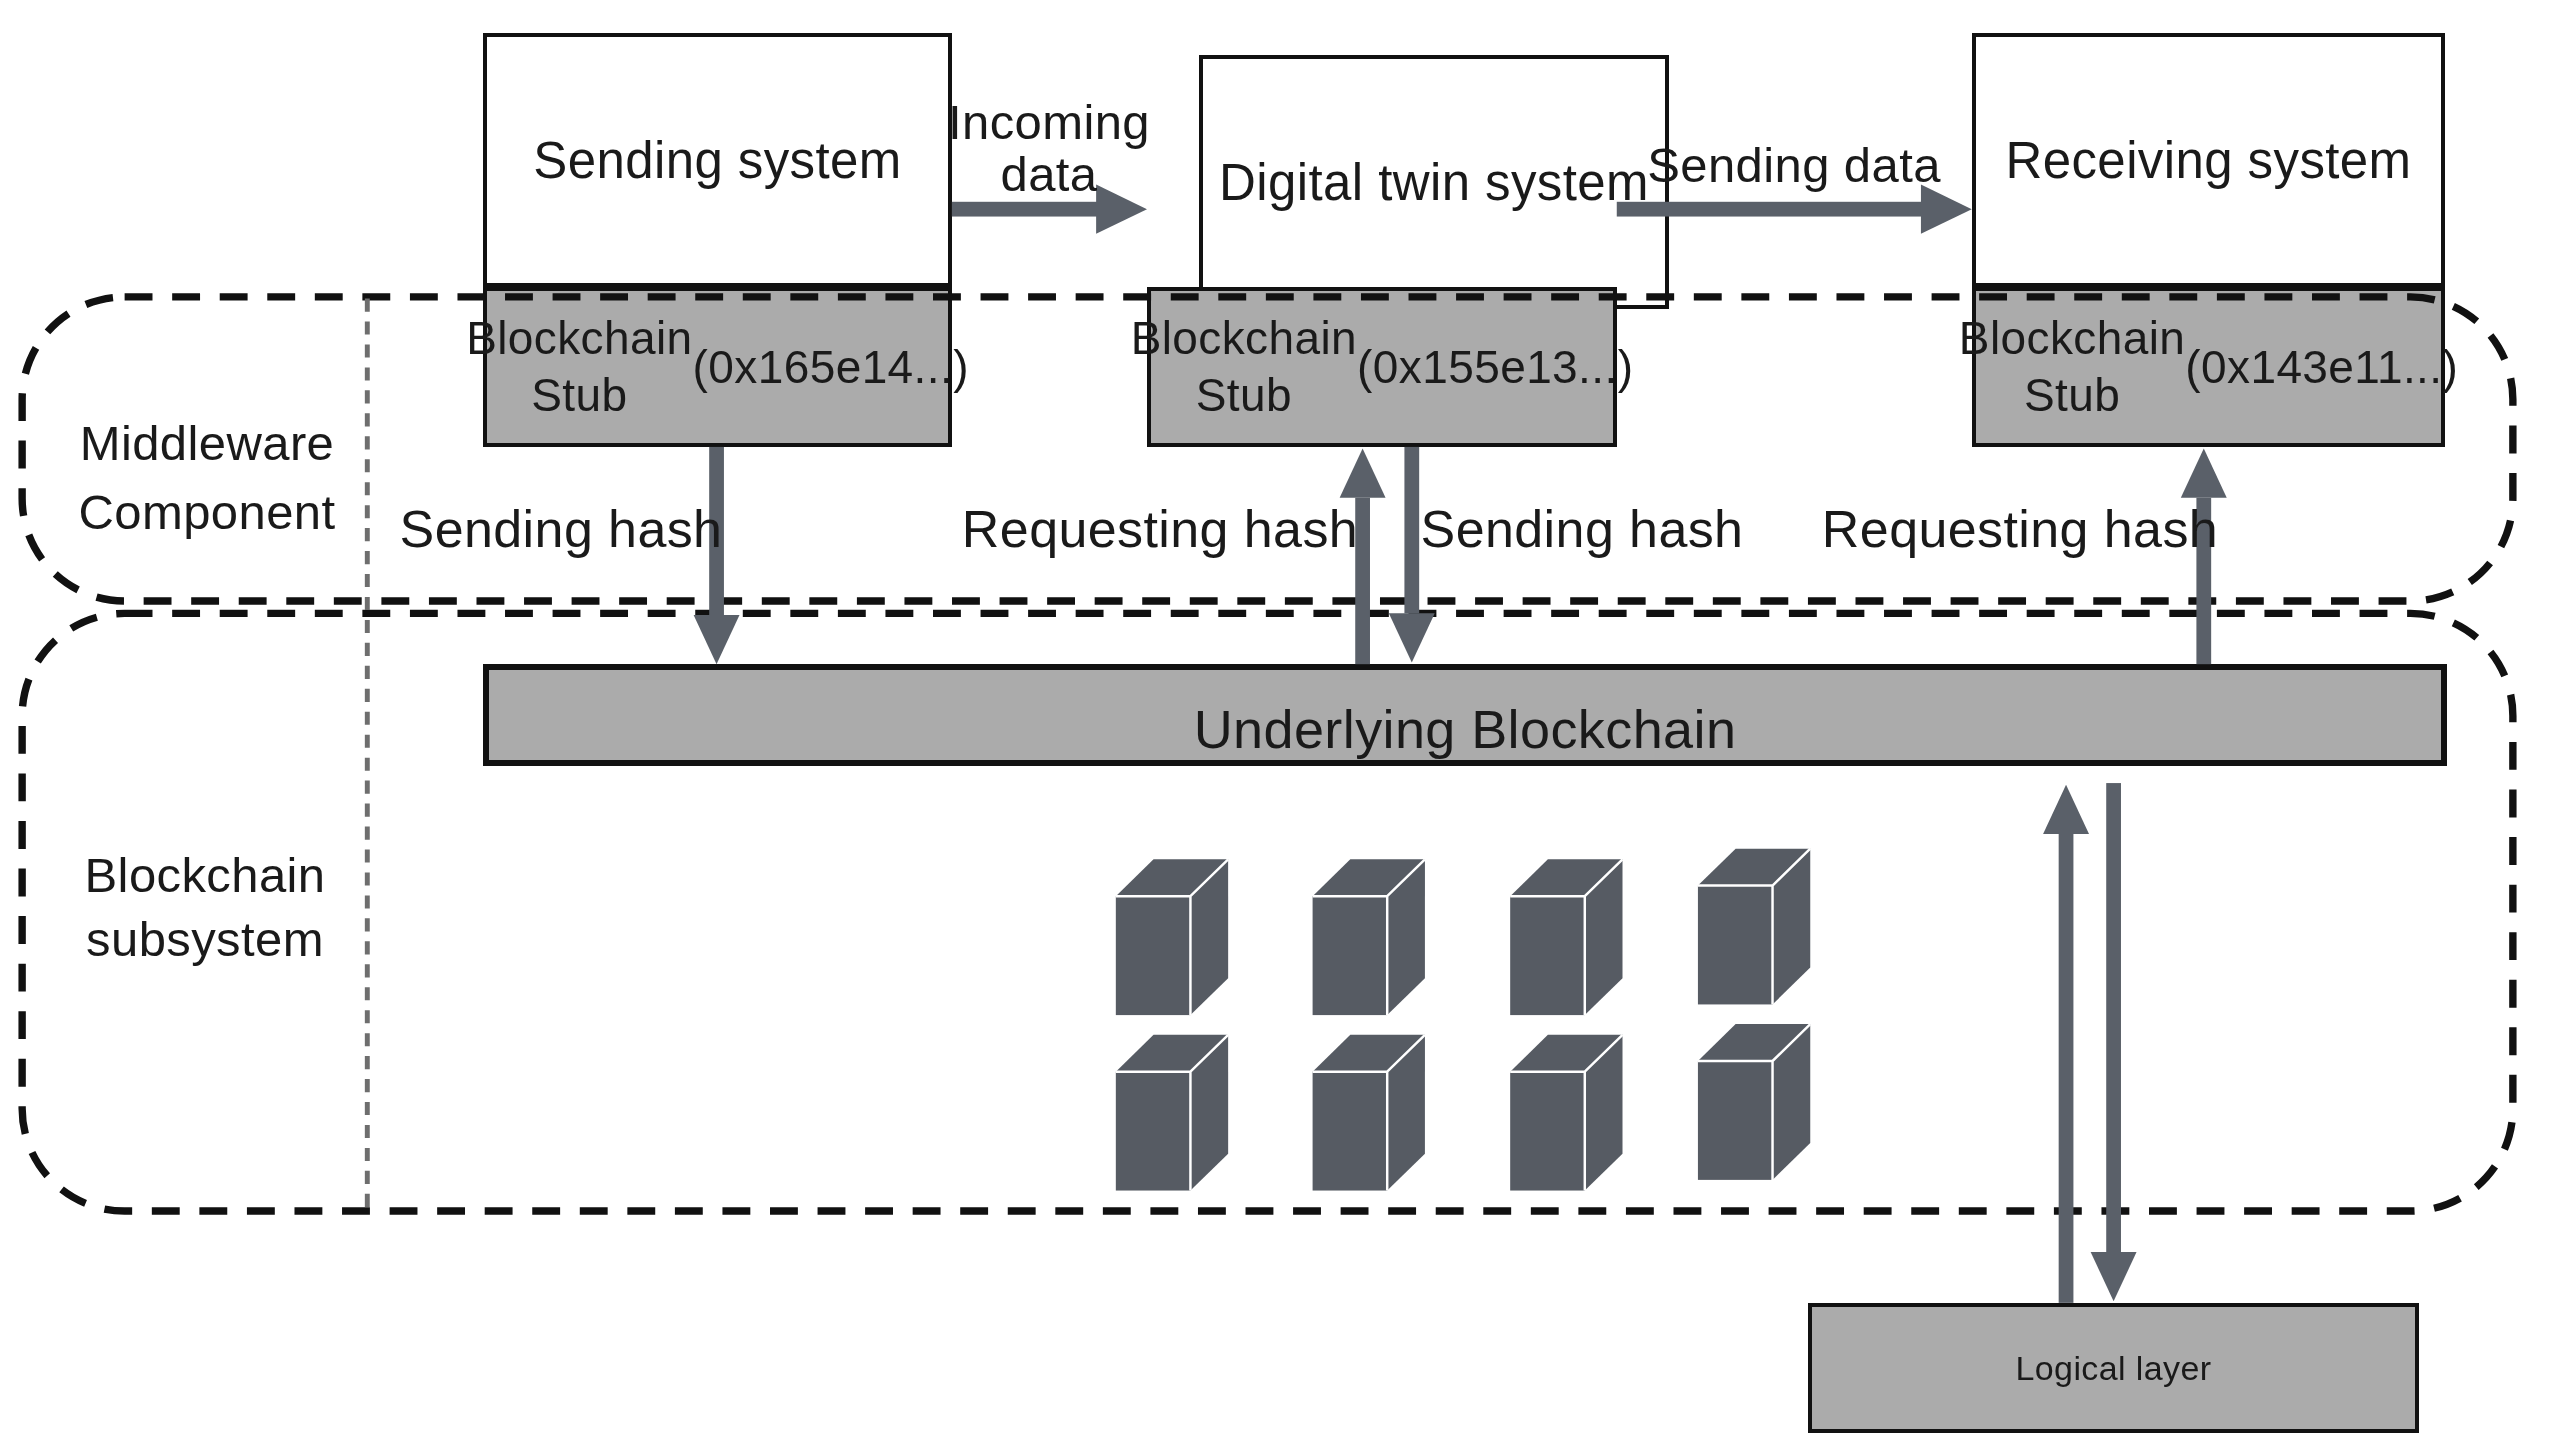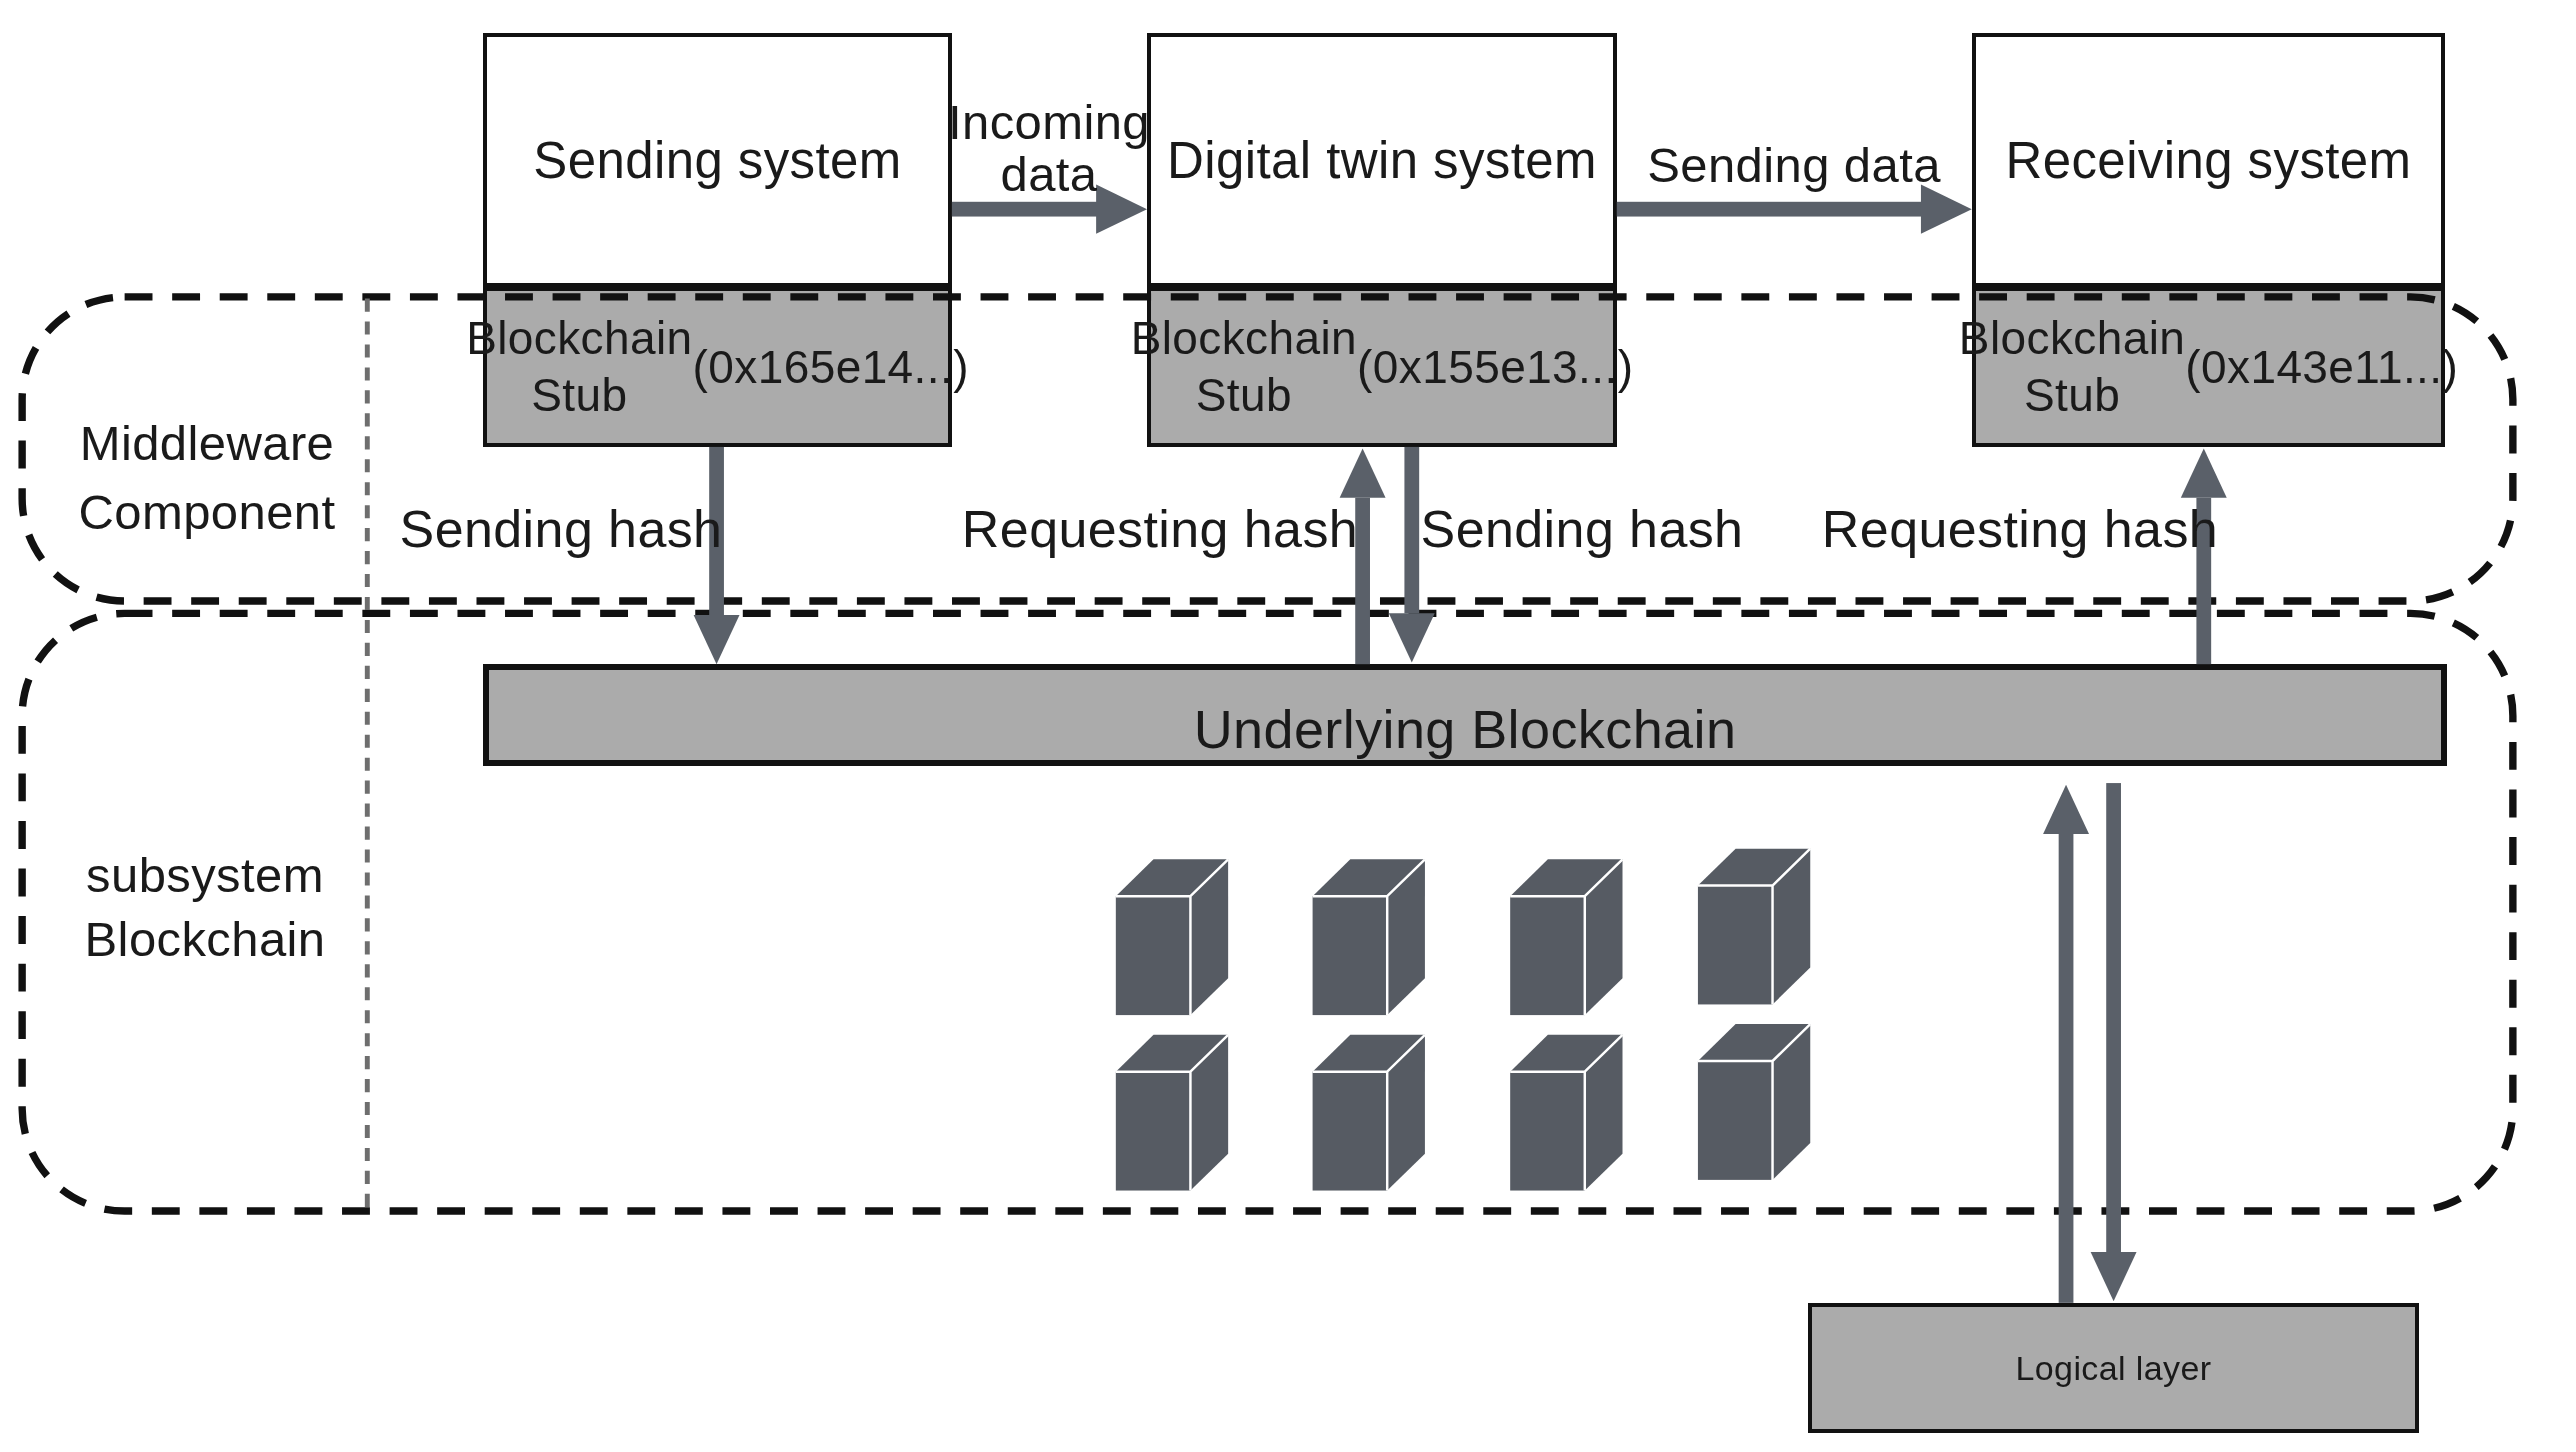"Digital twin system" div.sysbox { left: 1147px -> 1199px; margin-top: none -> 22px }
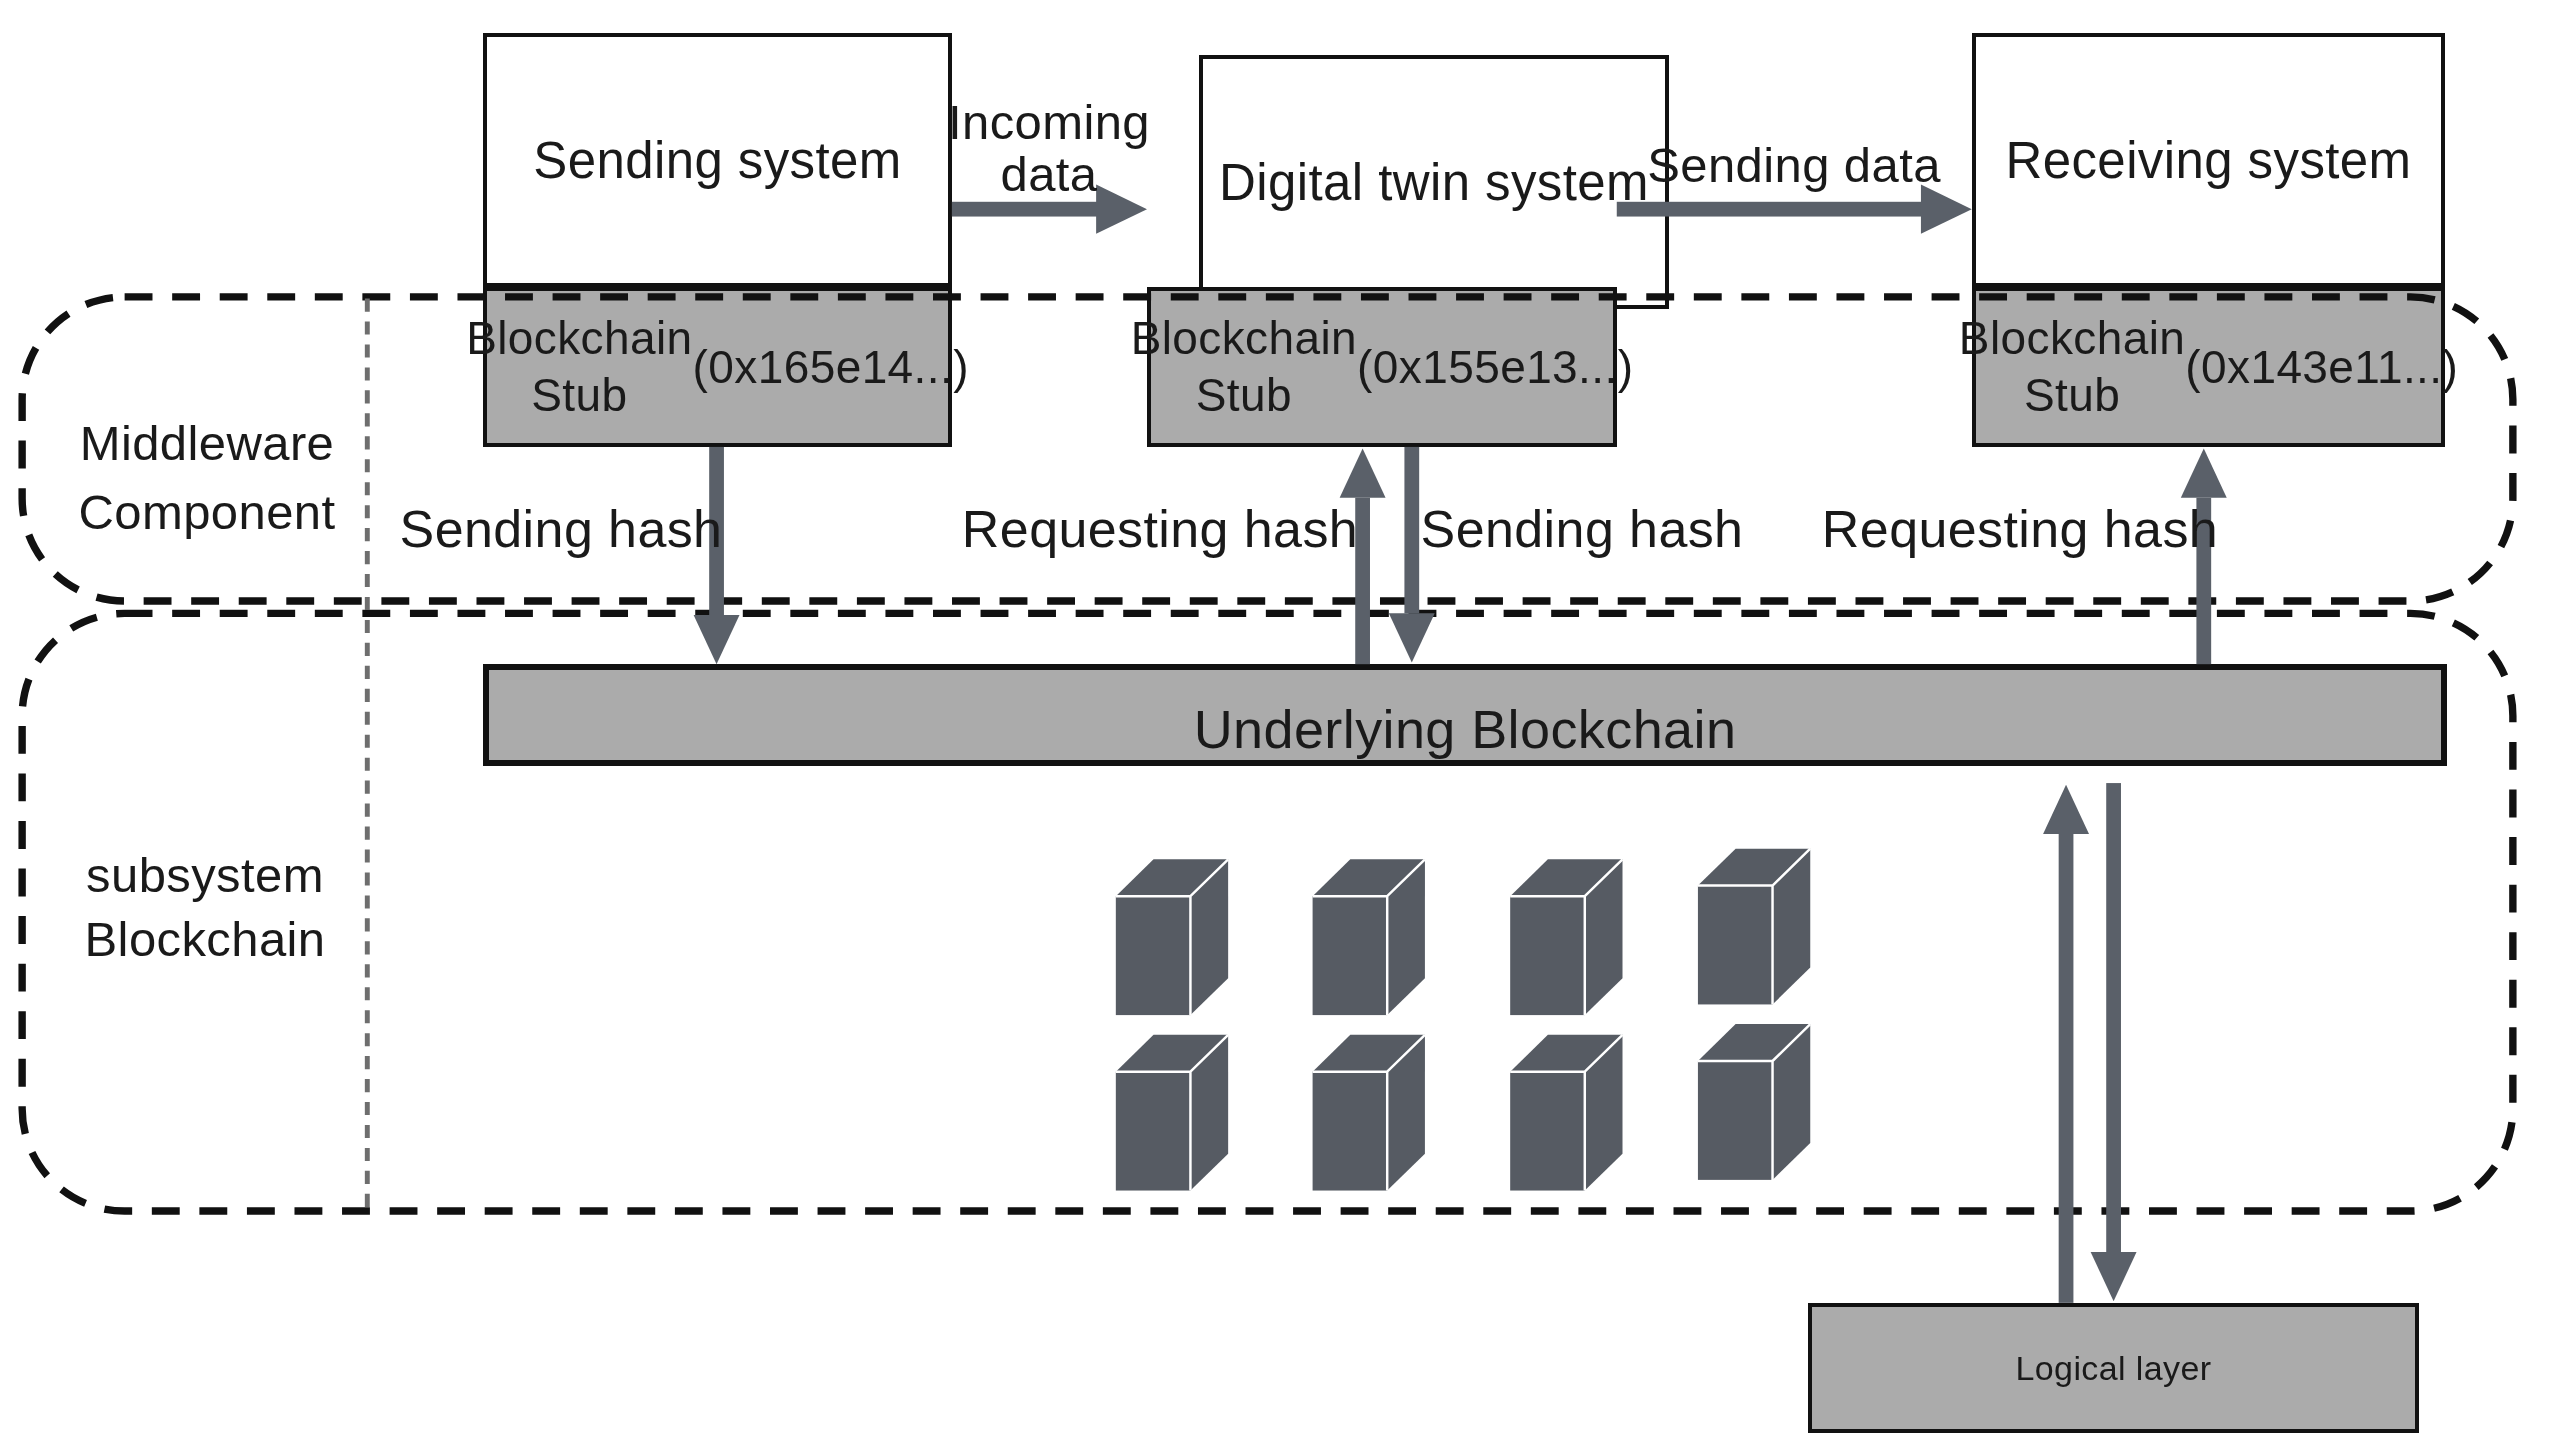"subsystem" div { order: before "Blockchain" -> after "Blockchain" }
